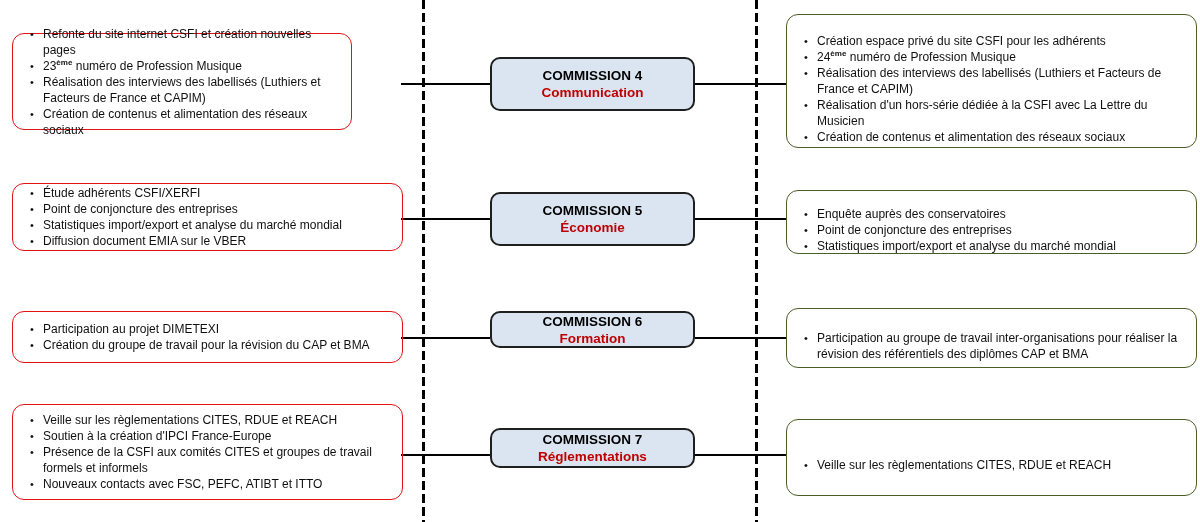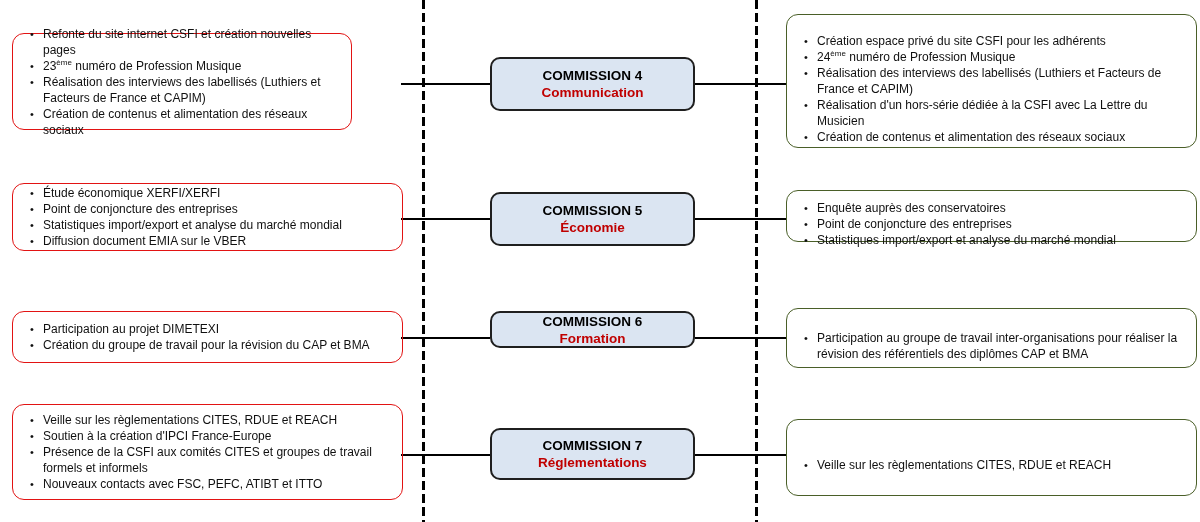"ème" sup { font-weight: none -> bold }
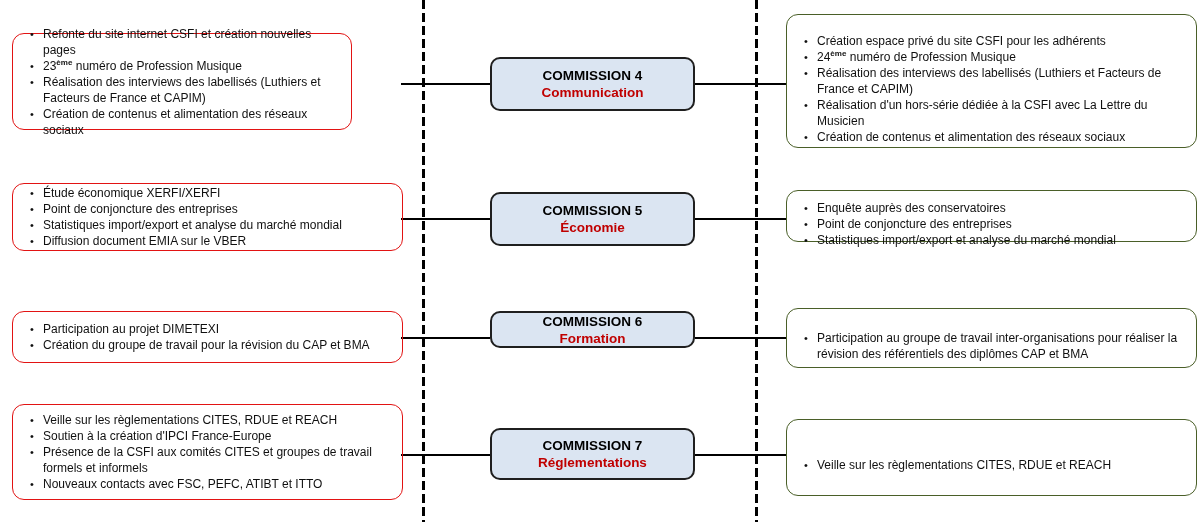"Étude économique XERFI/XERFI" li { text: économique XERFI/XERFI -> adhérents CSFI/XERFI }
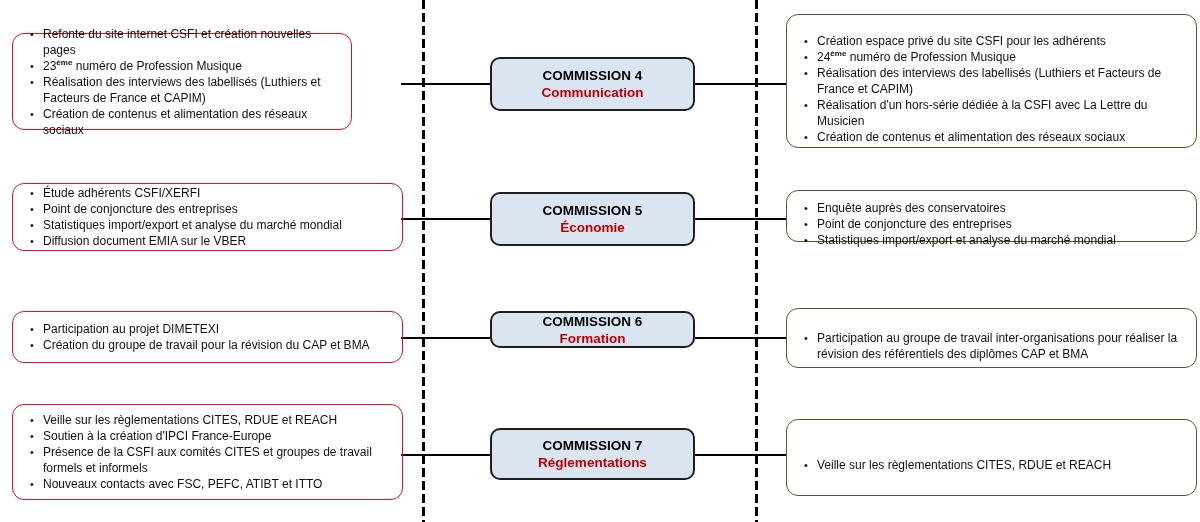"Enquête auprès des conservatoires" div.box { height: 52px -> 64px }
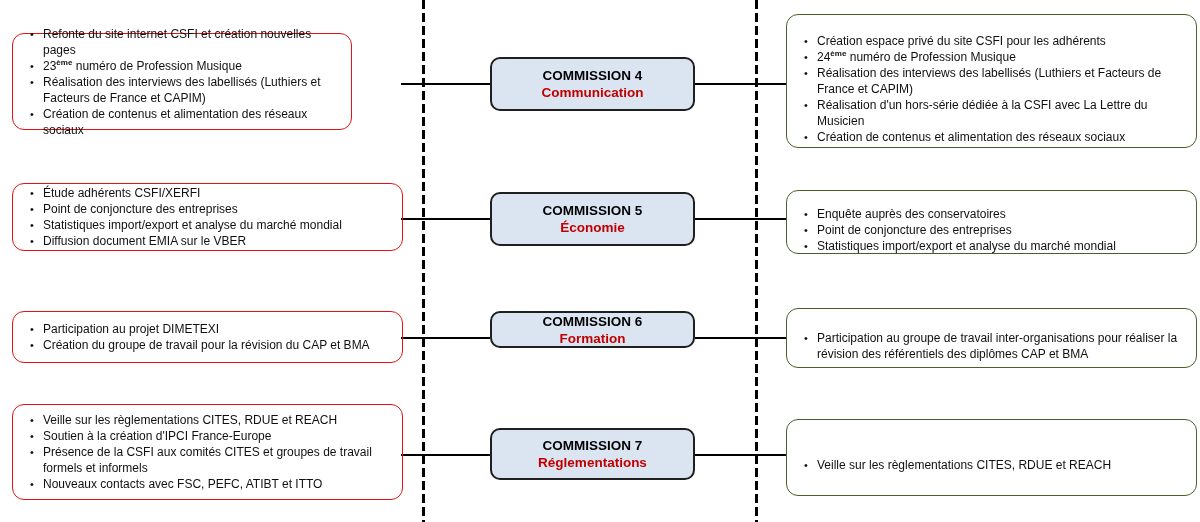"COMMISSION 7" div.box { height: 52px -> 40px }
